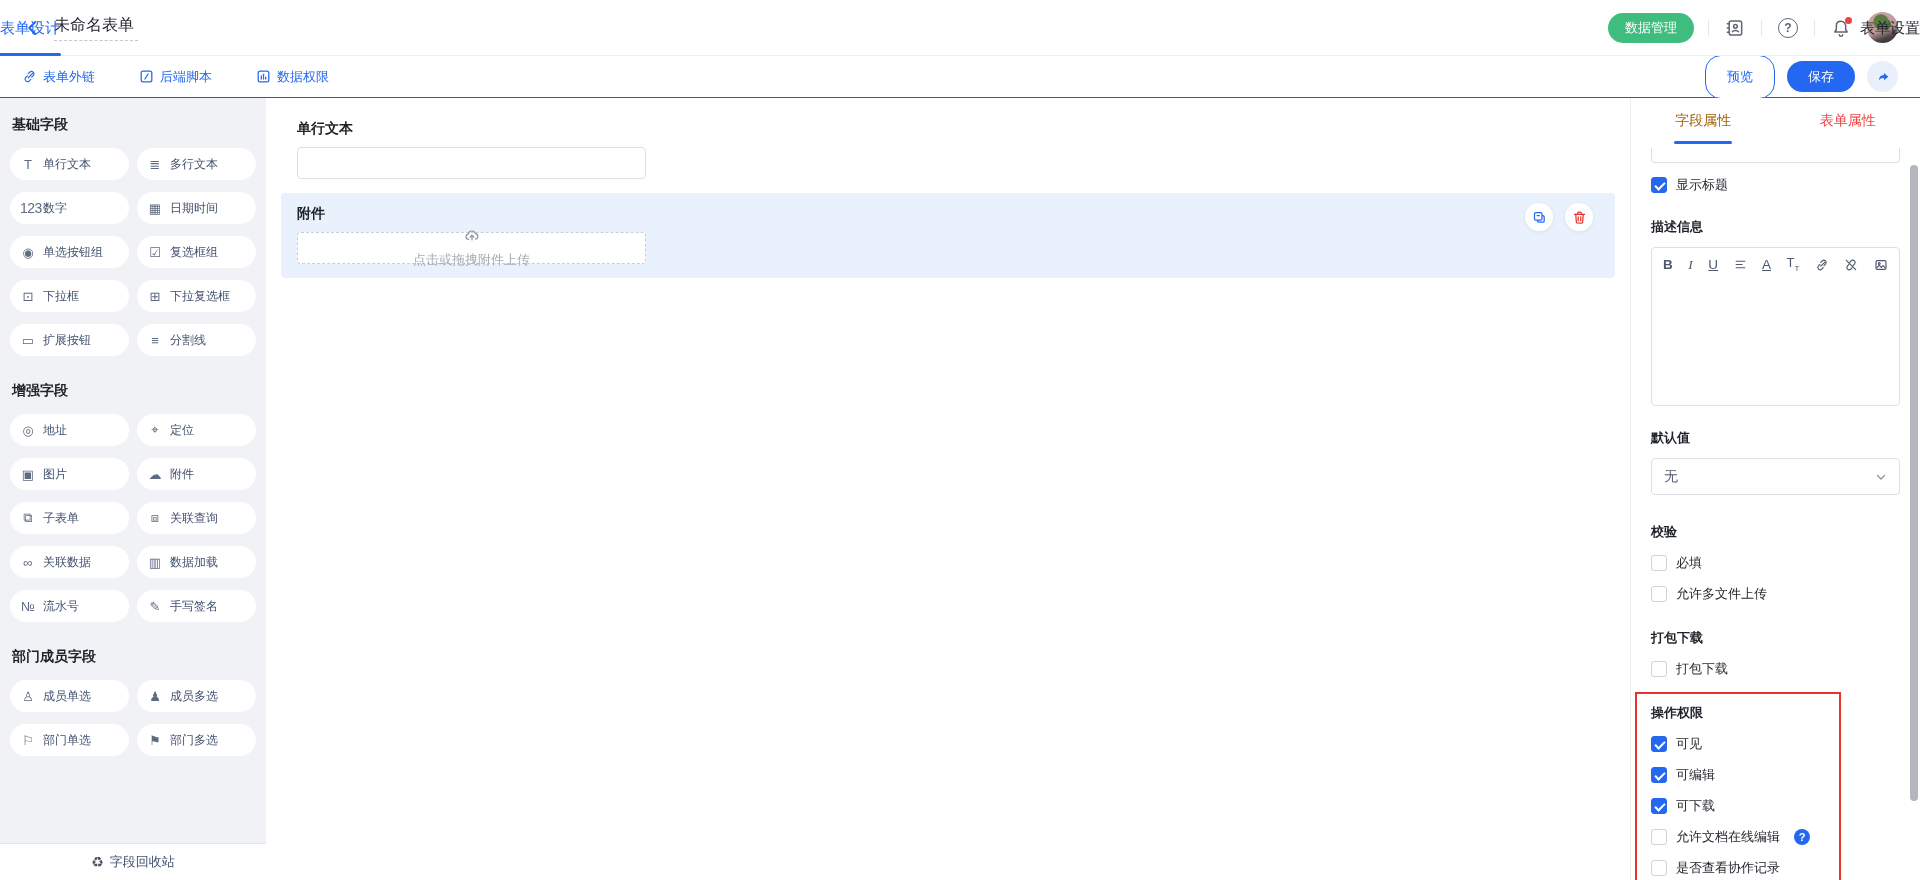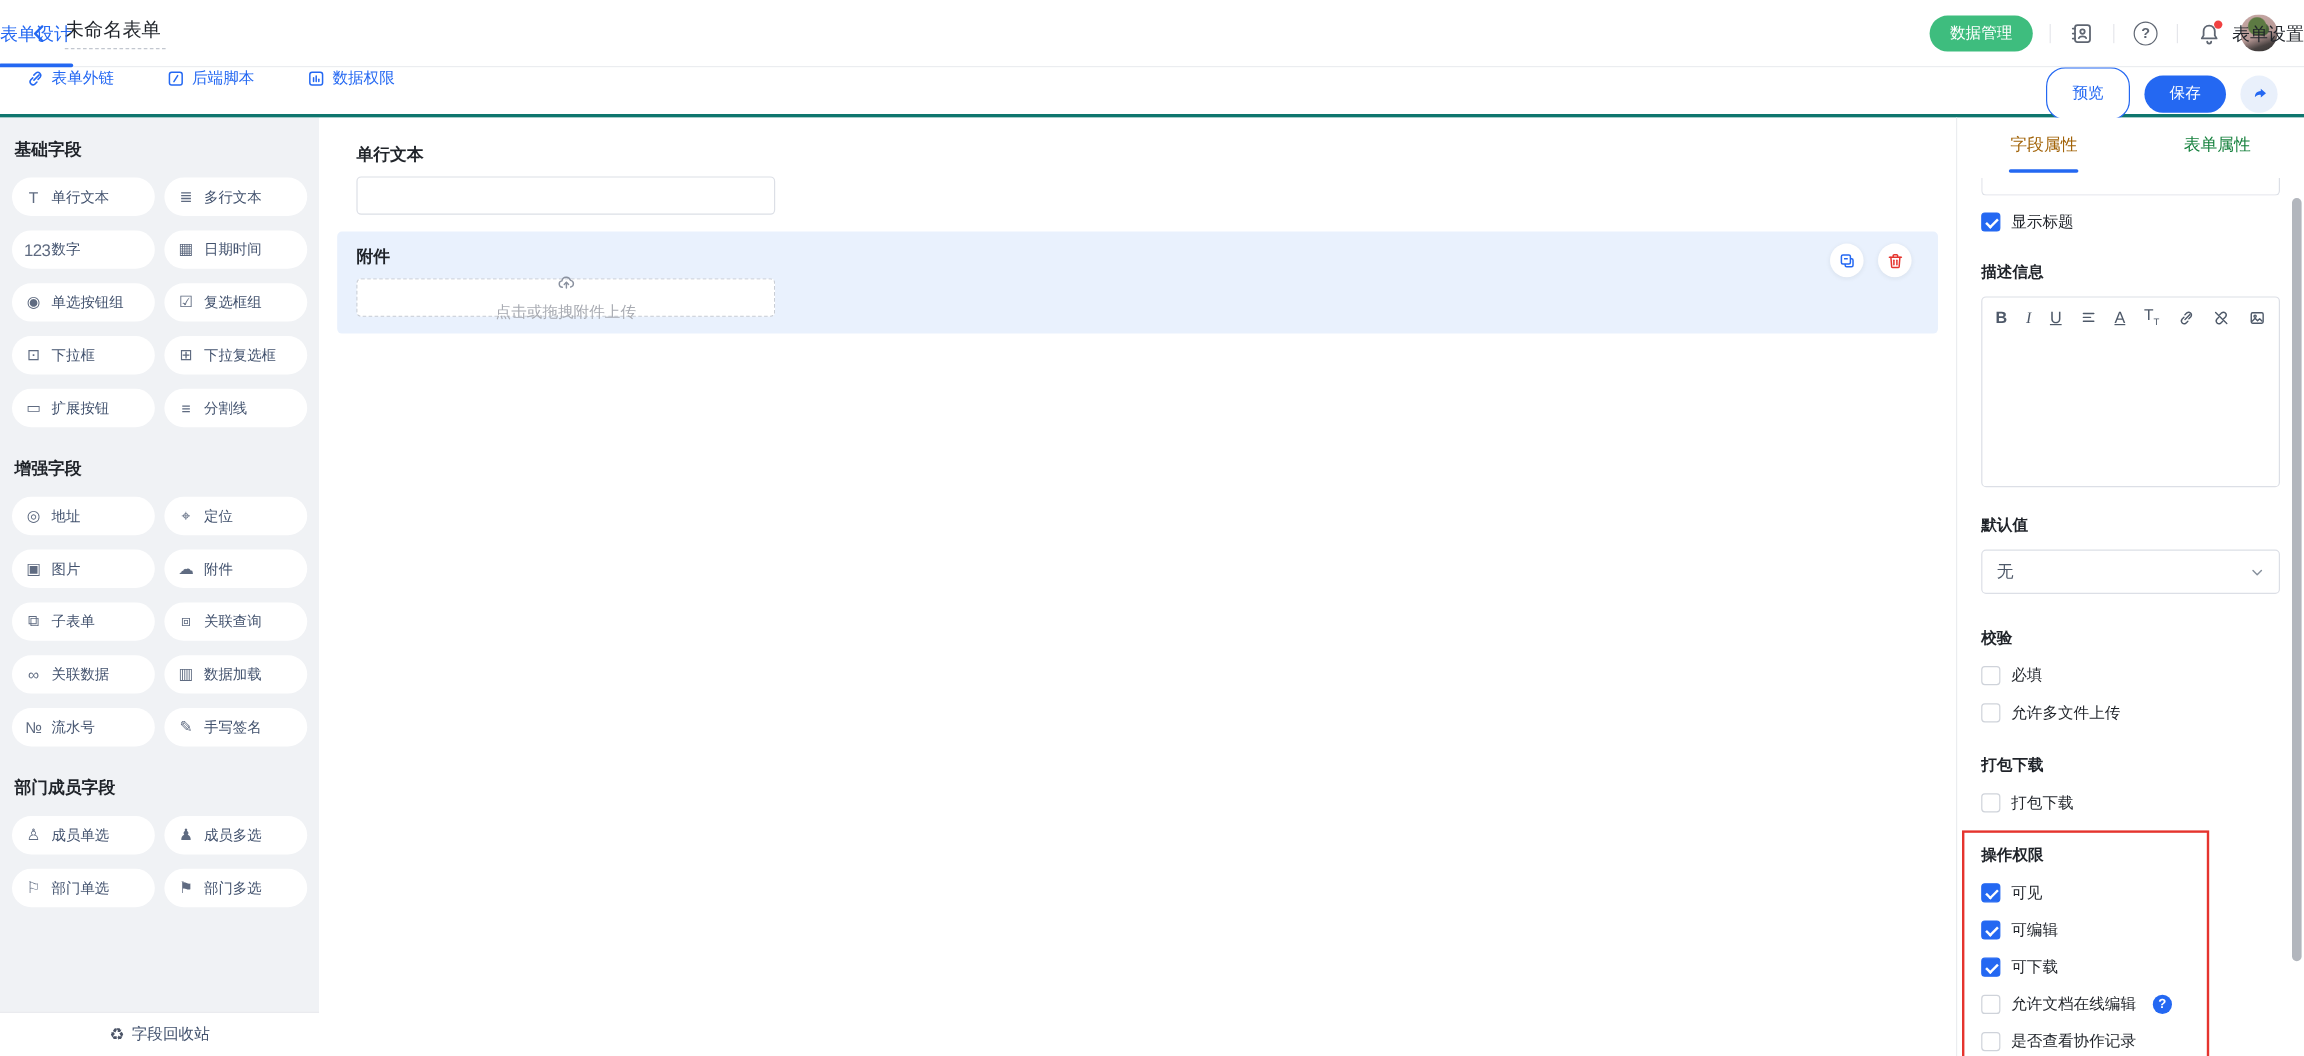"表单外链" .toolbar { align-items: flex-start -> center; border-bottom: 3px solid #0f766e -> 1px solid #0f766e }
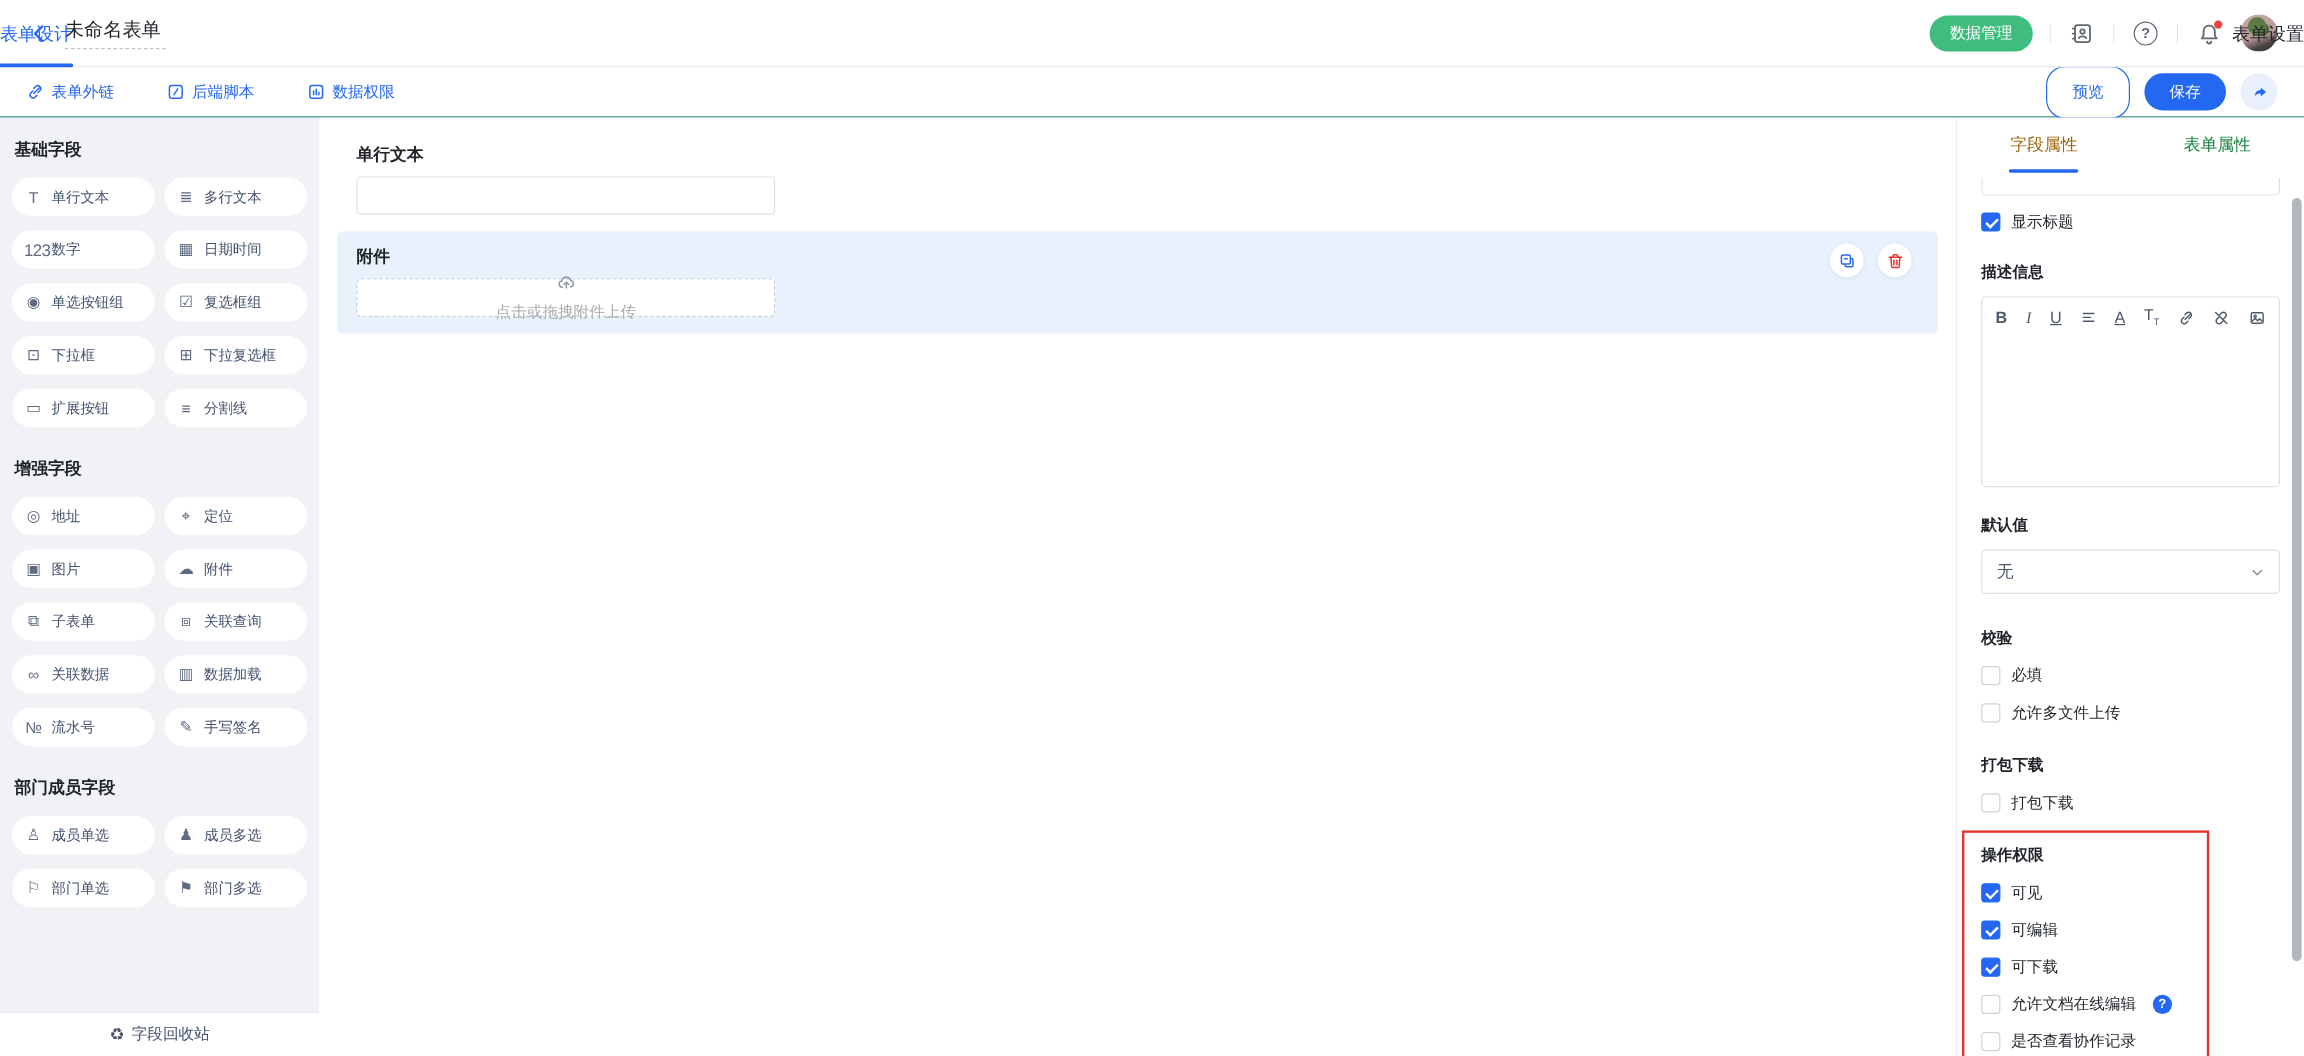"表单属性" .ptab { color: #15803d -> #ef4444 }
